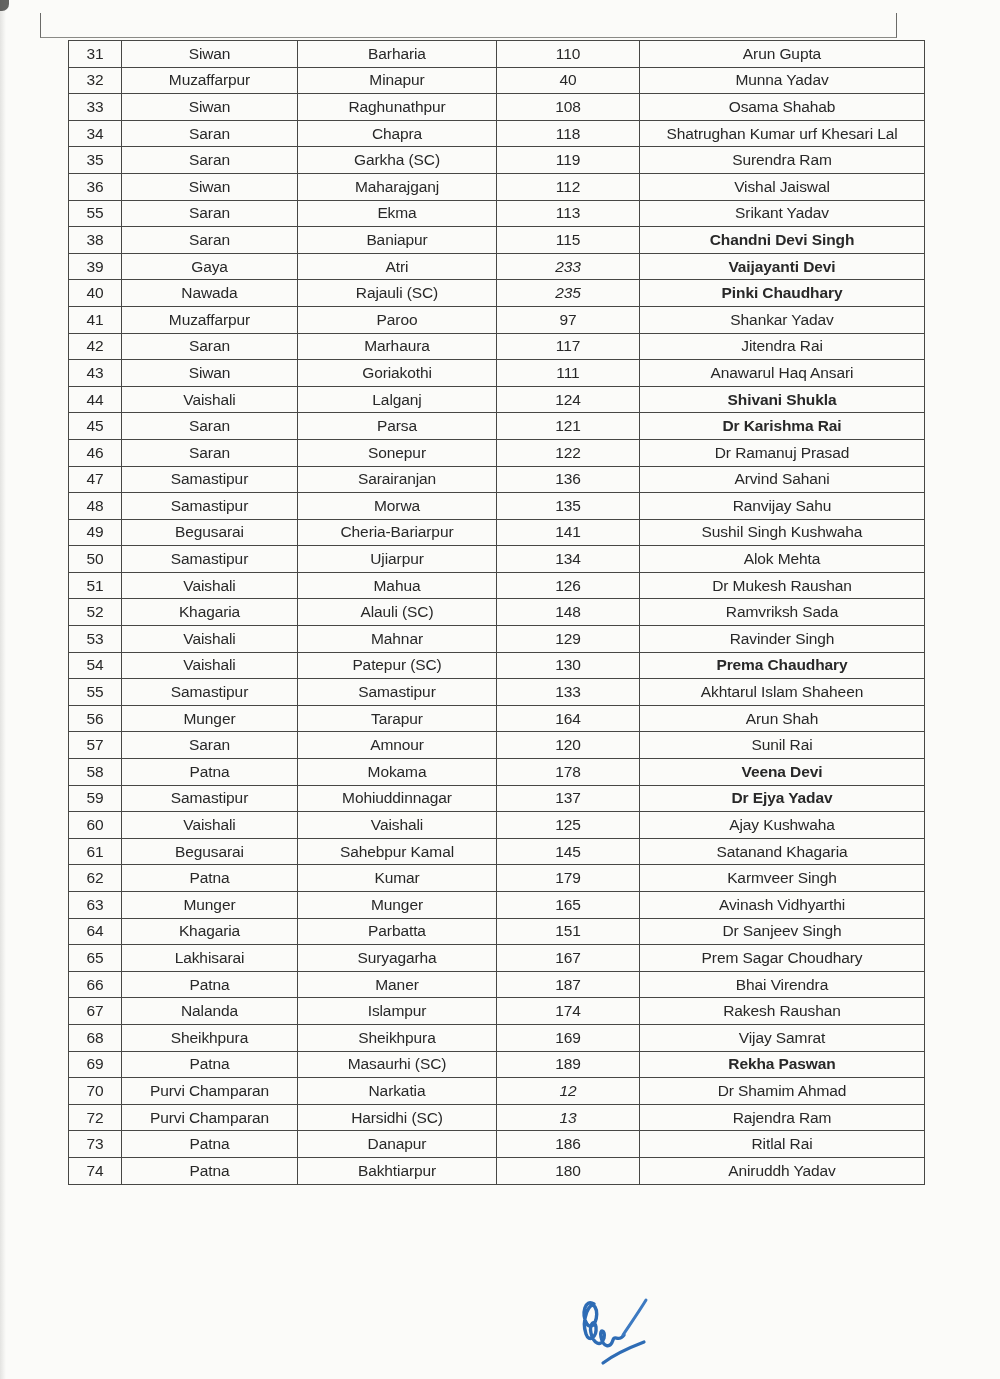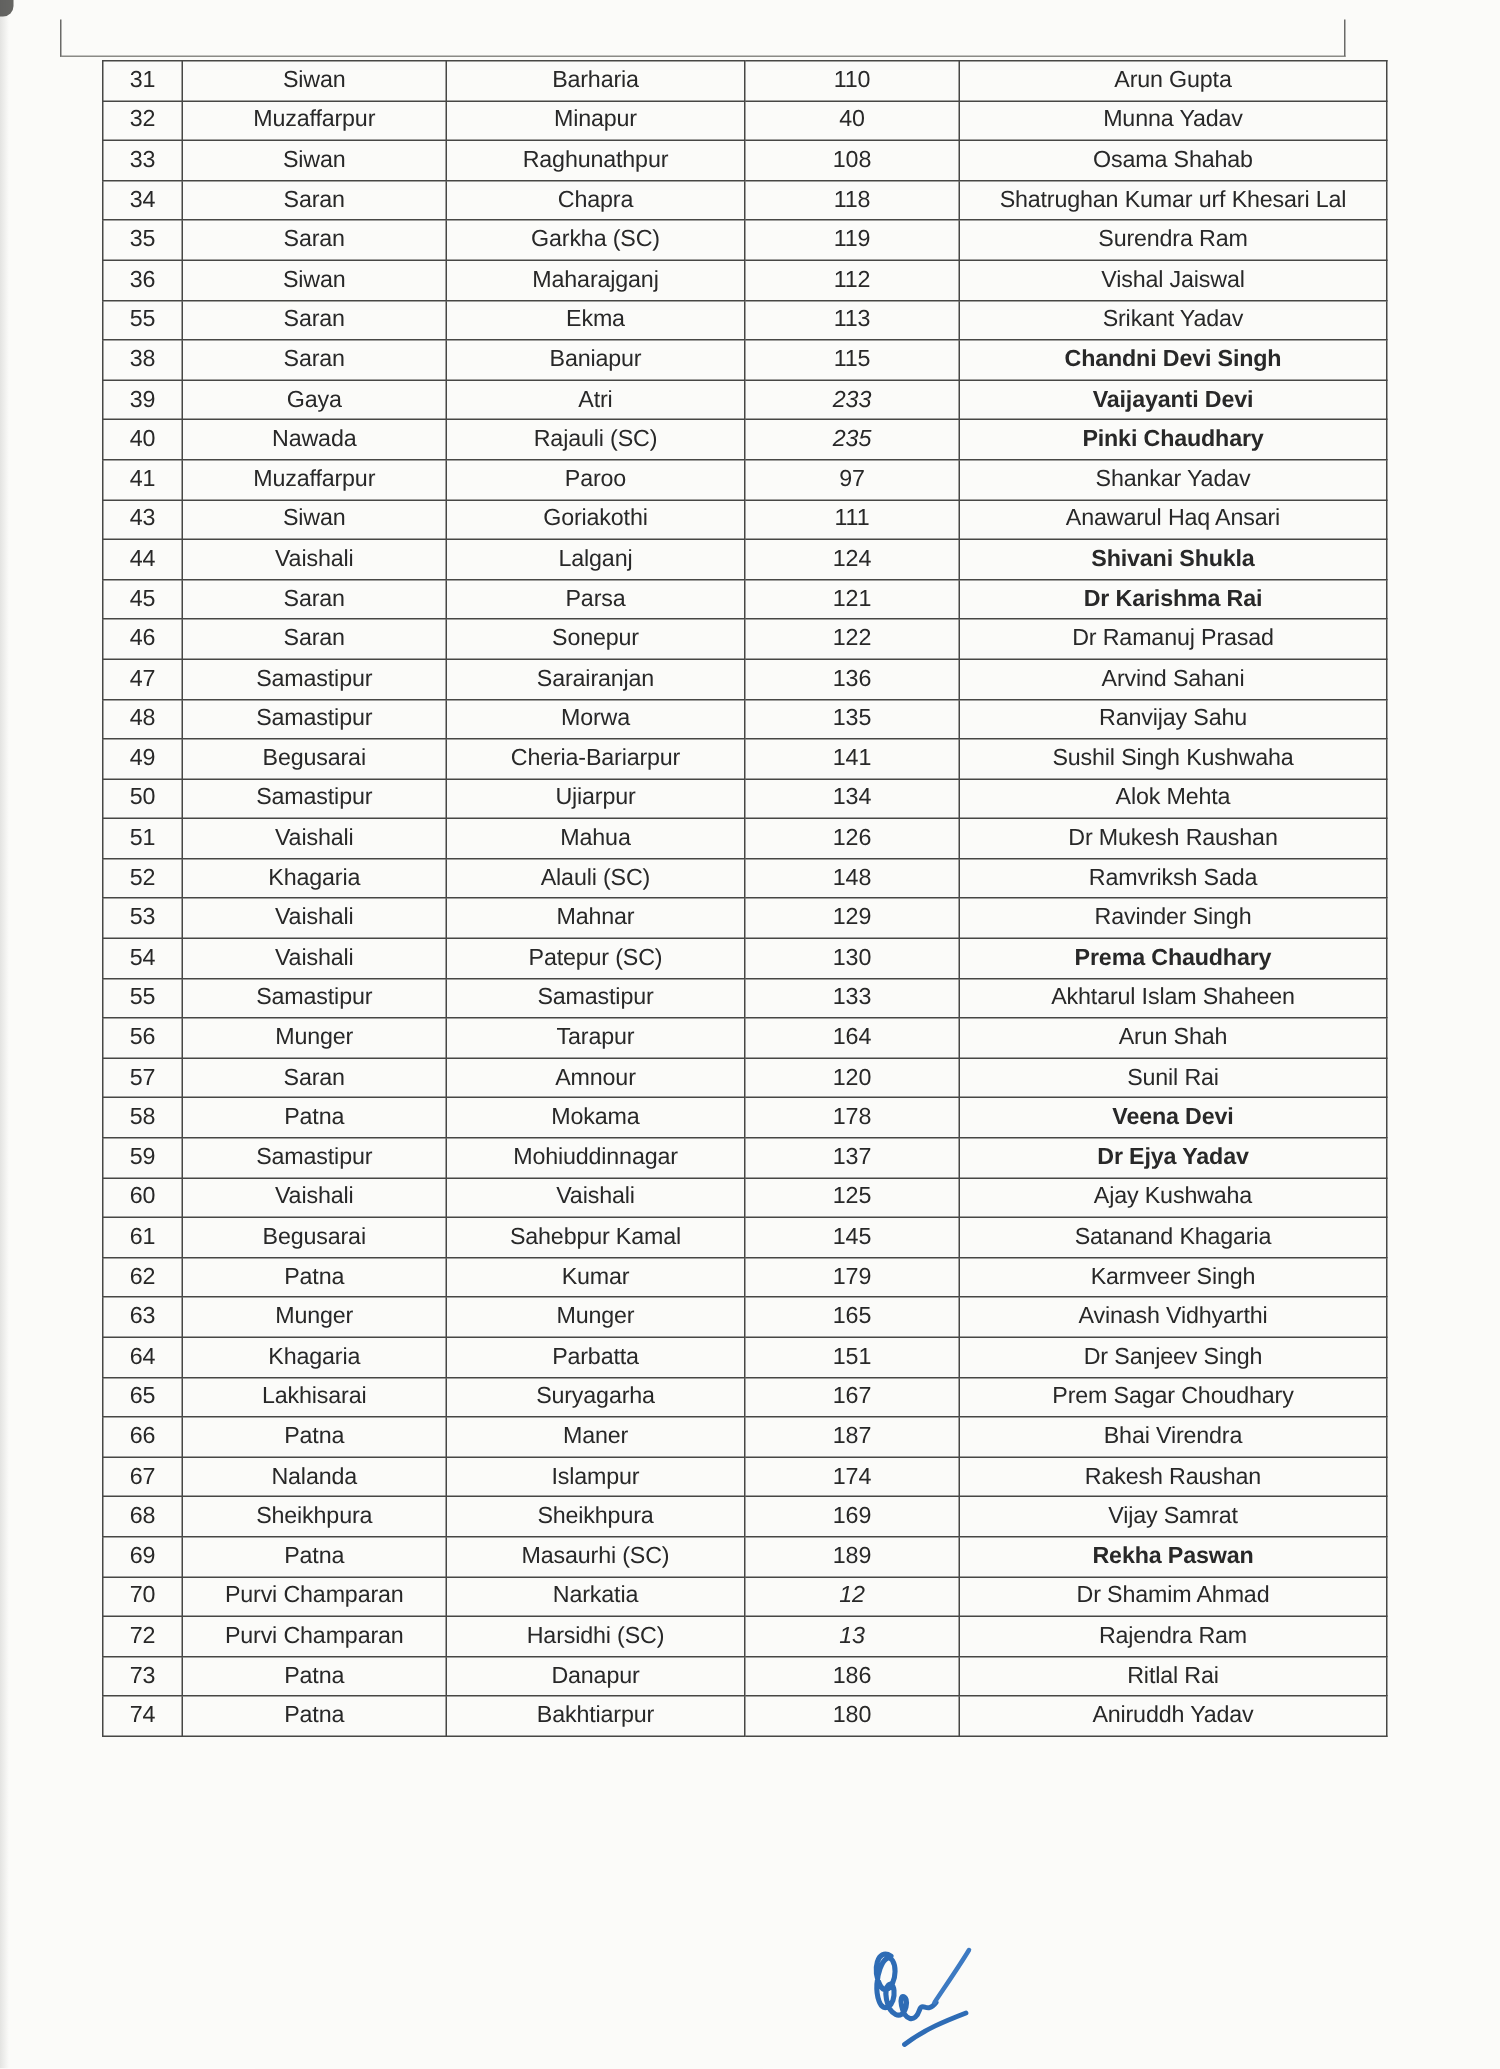"42" tr { html: none -> <tr> <td>42</td> <td>Saran</td> <td>Marhaura</td> <td>117</td> <td>Jitendra Rai</td> </tr> }
